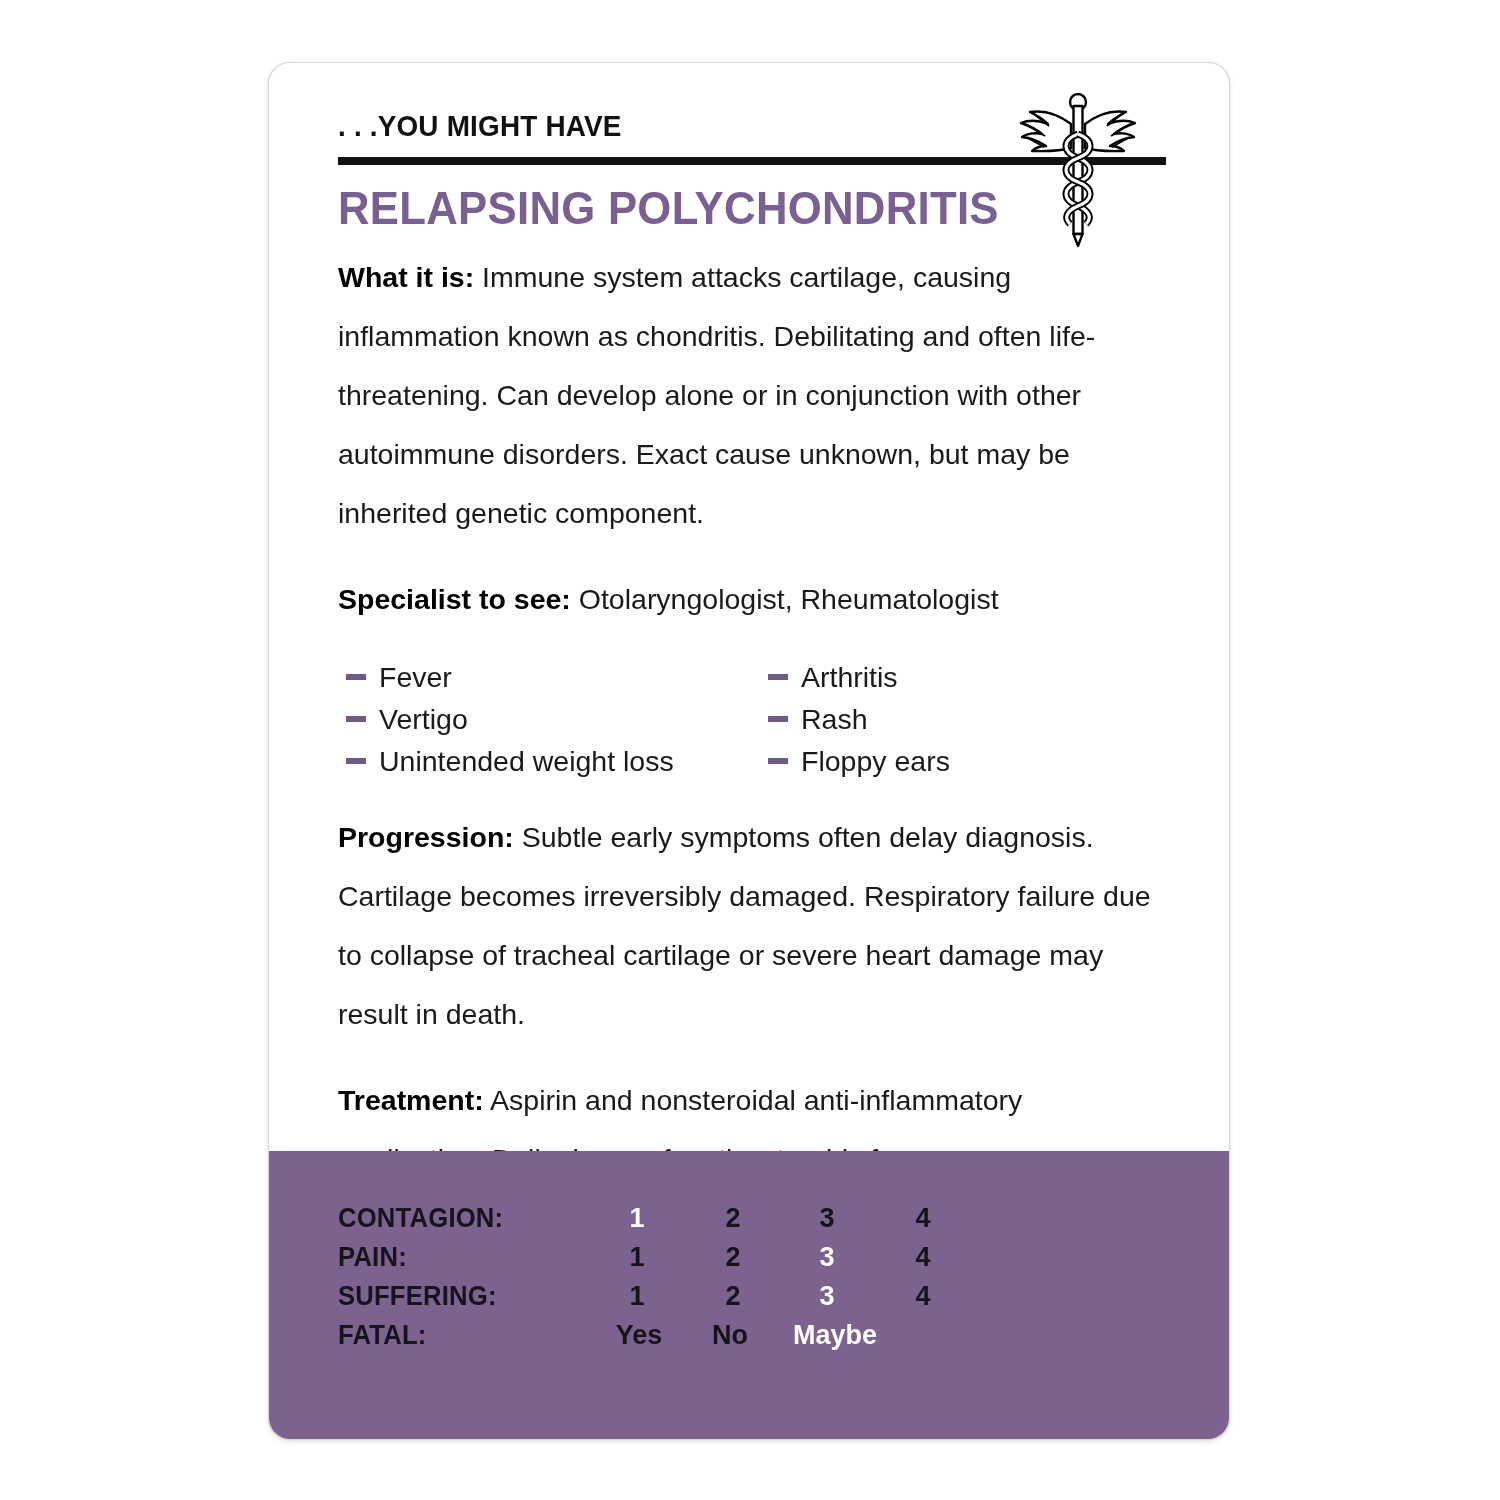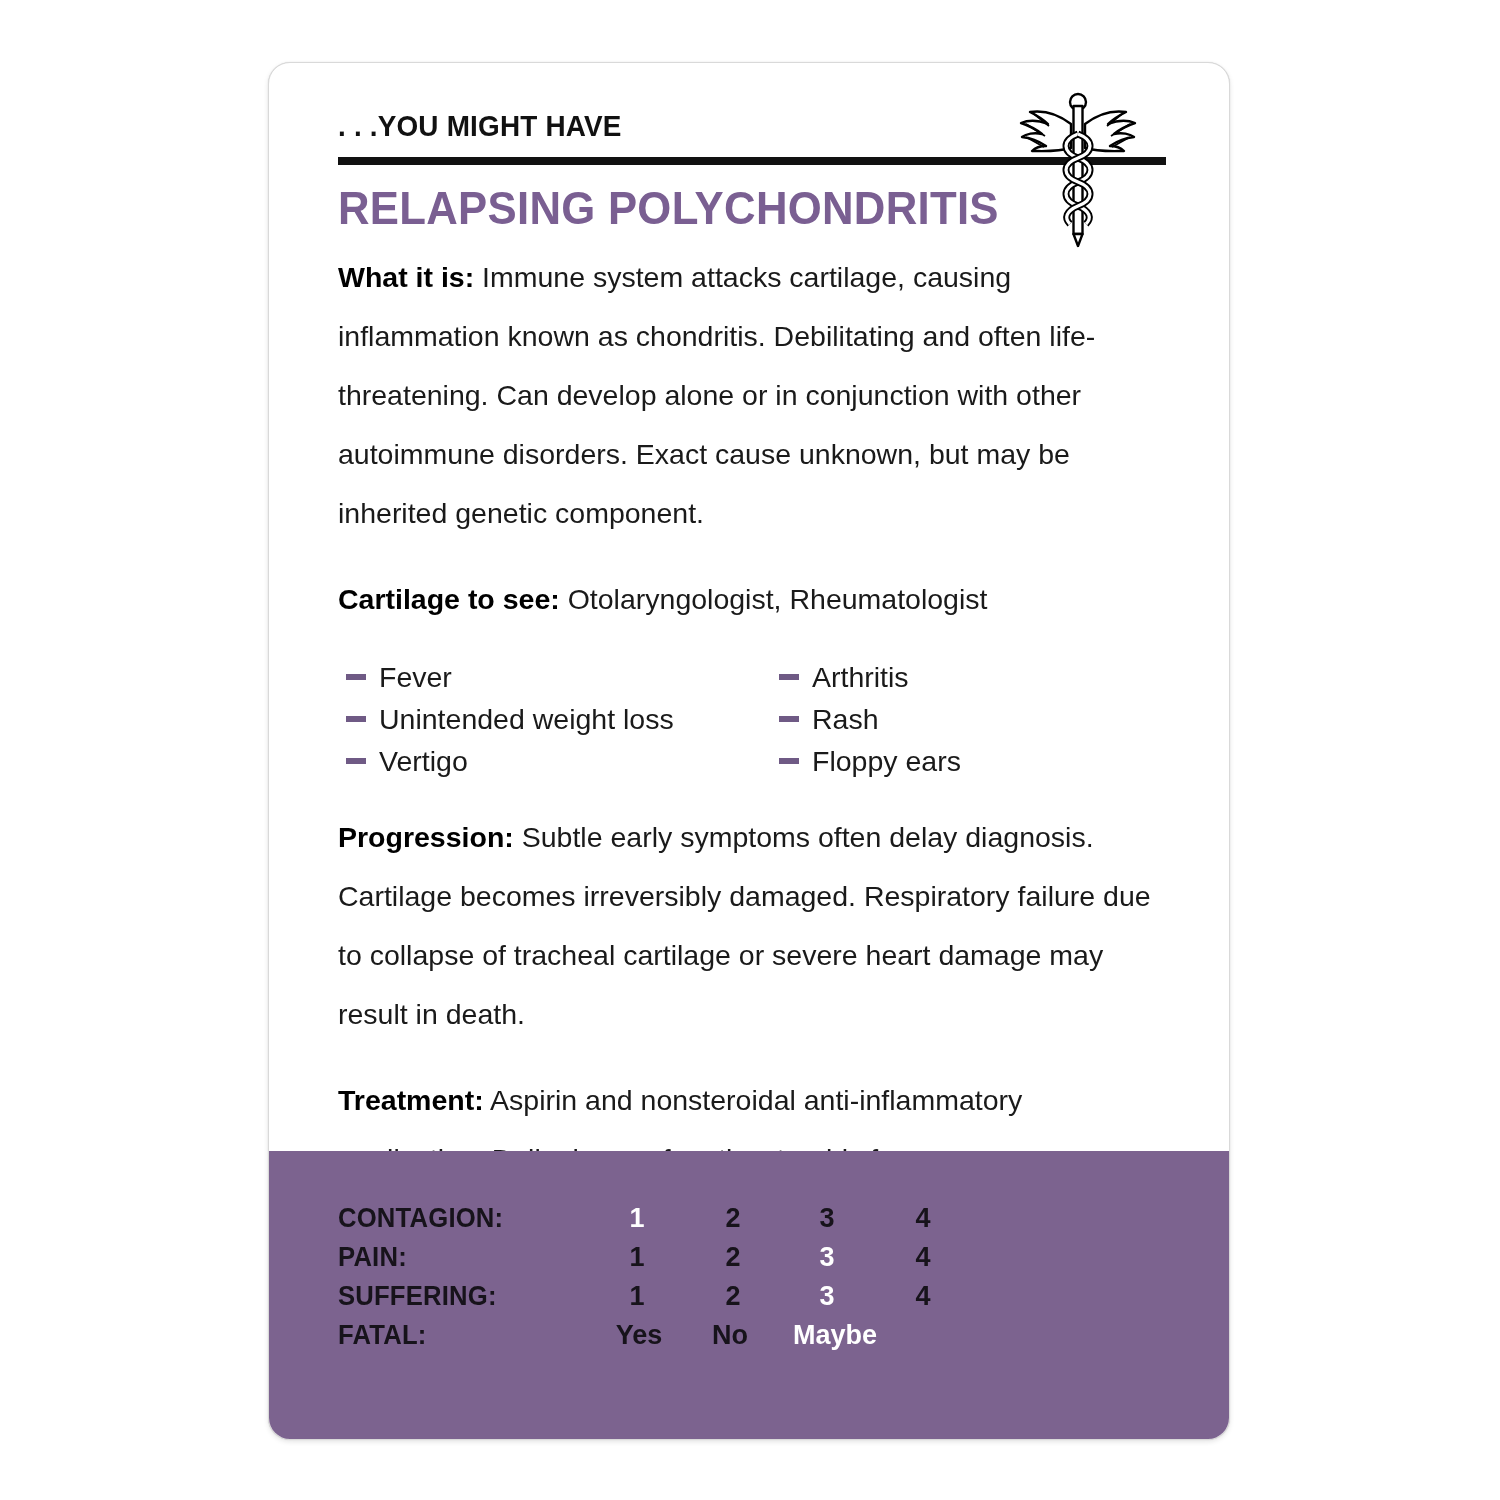"Cartilage to see:" b { text: Cartilage -> Specialist }
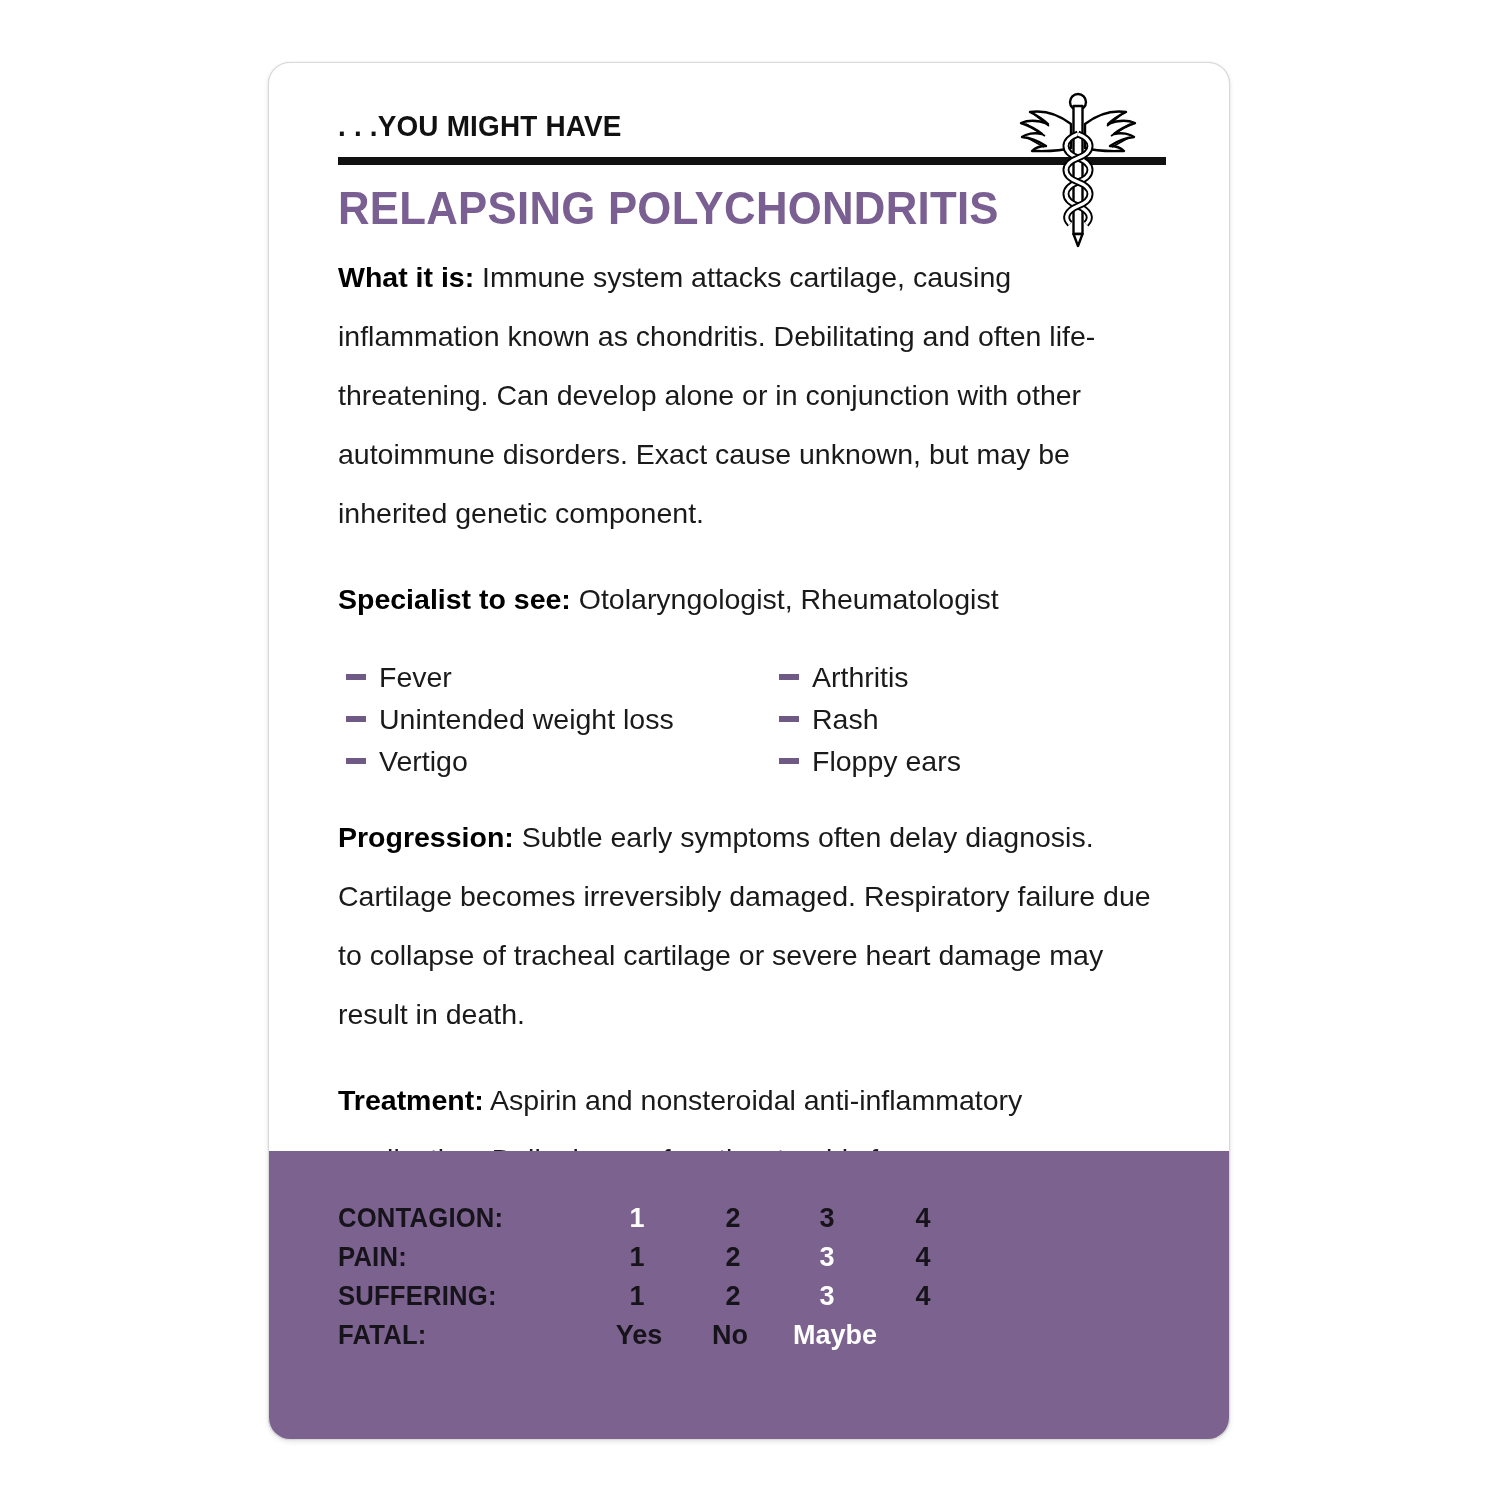"Arthritis" .sym-col.right { left: 441px -> 430px }
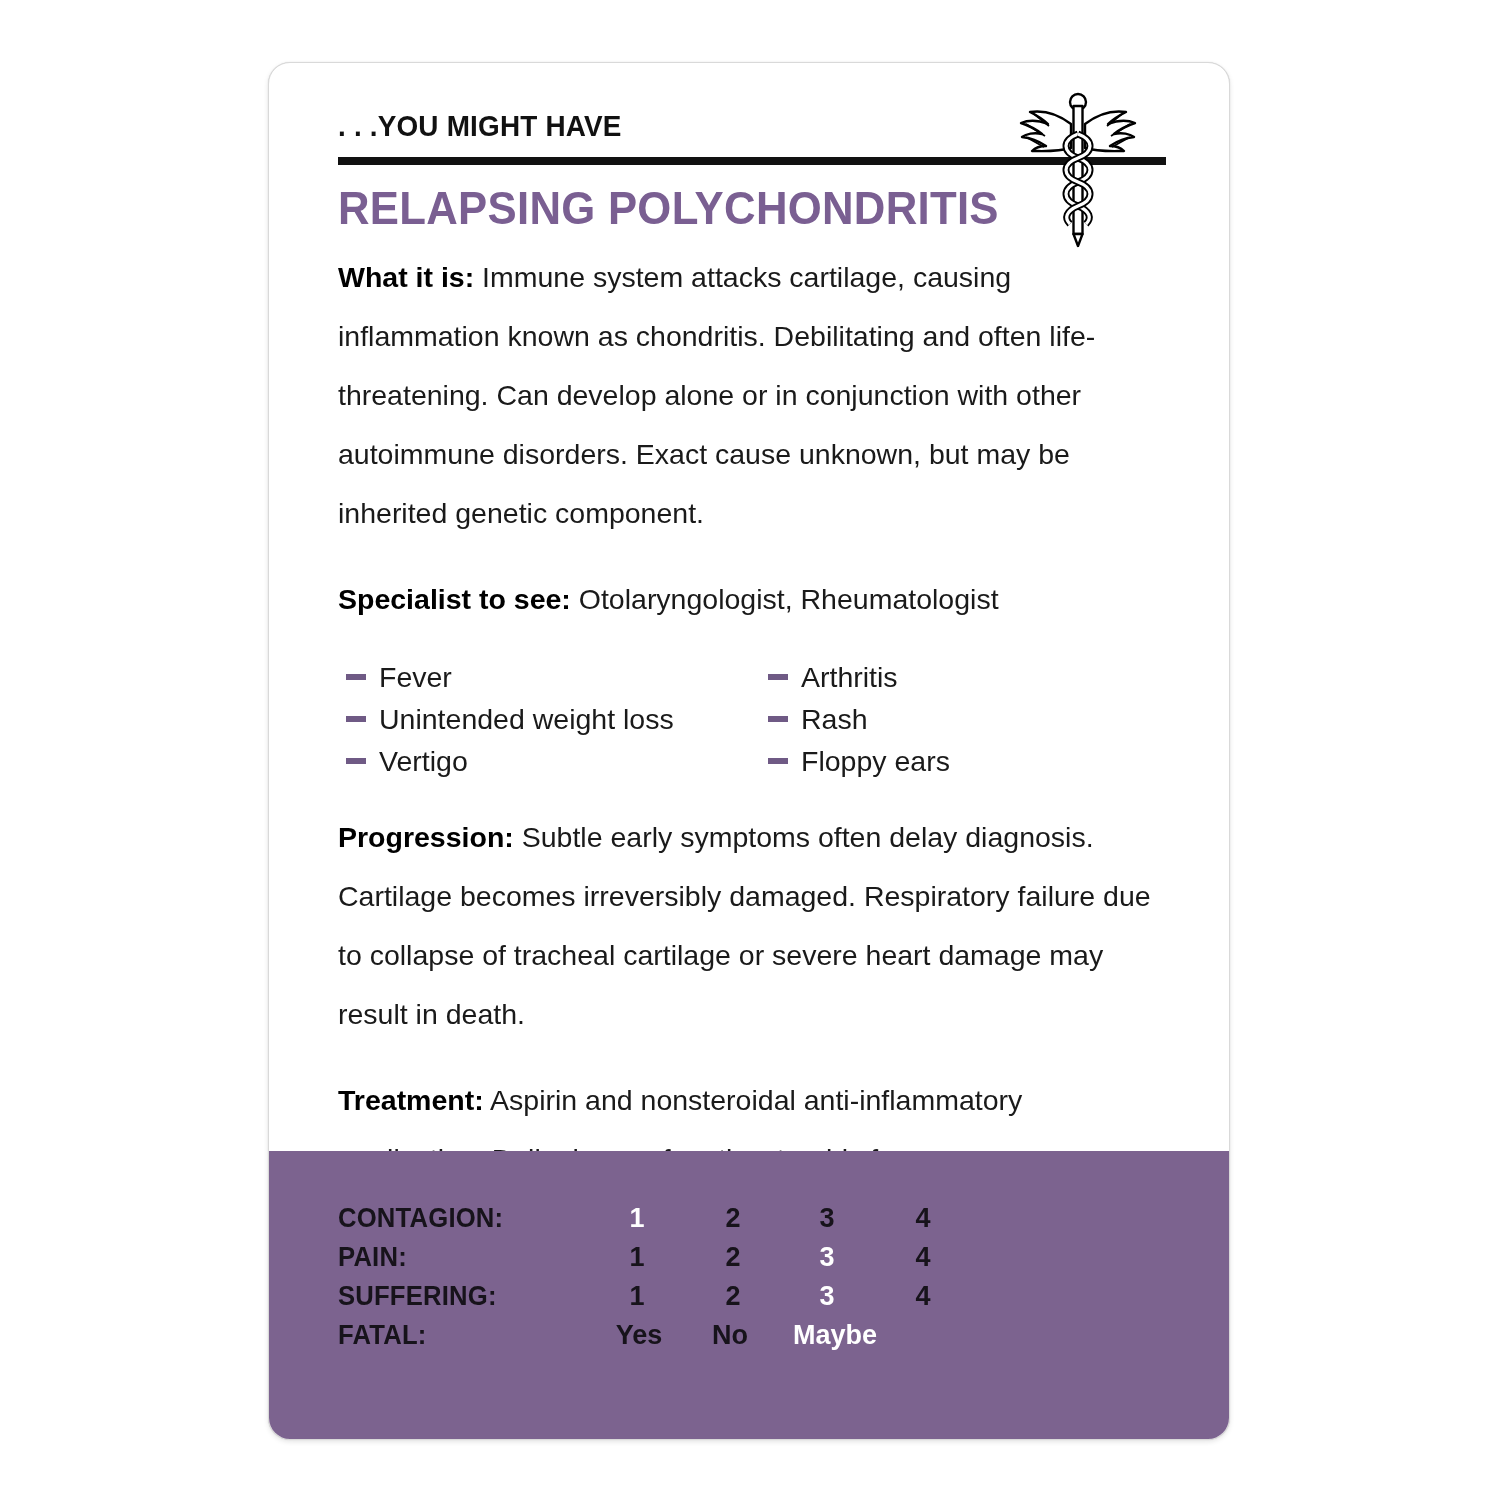"Unintended weight loss" div.sym-item { order: before "Vertigo" -> after "Vertigo" }
